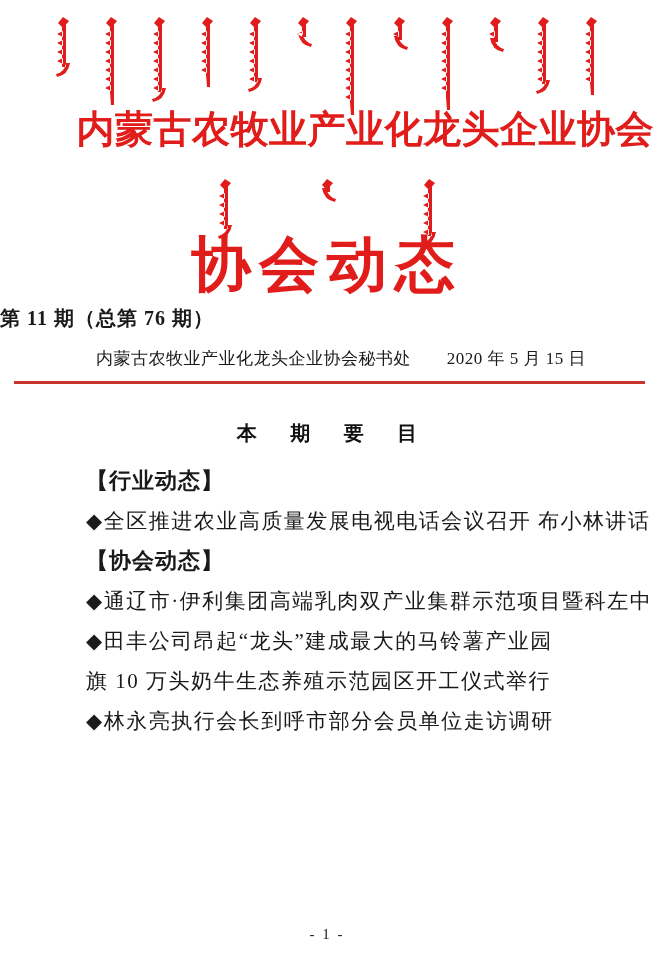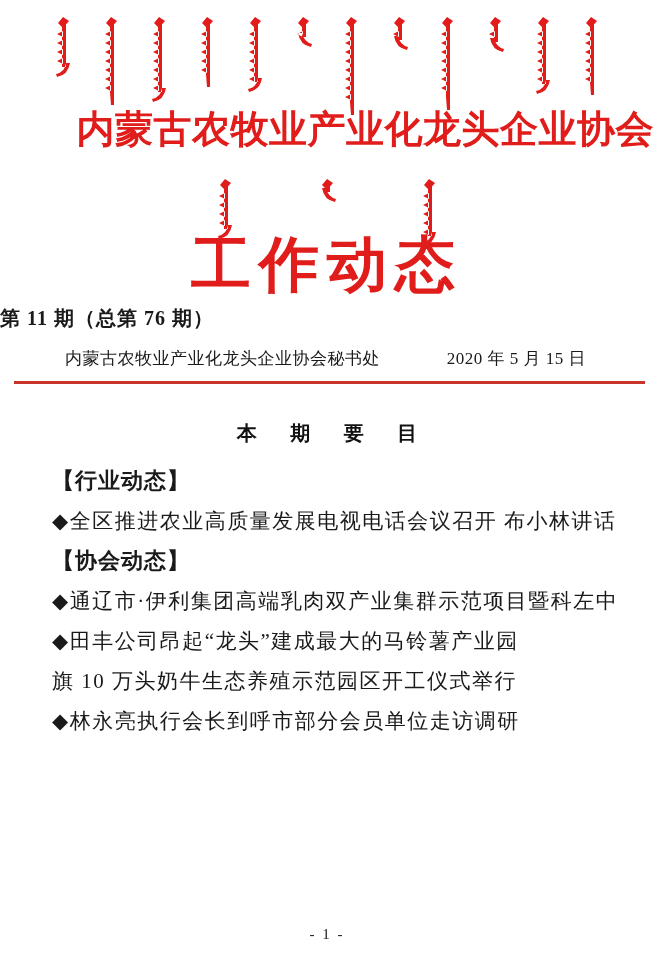"工作动态" h2.doc-title { text: 工作 -> 协会 }
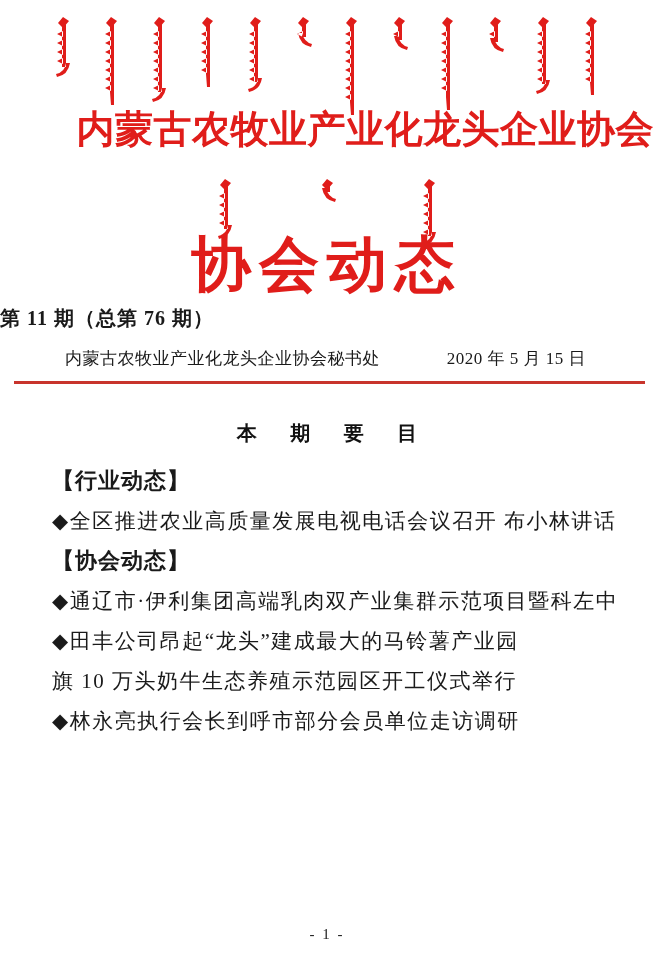"内蒙古农牧业产业化龙头企业协会秘书处" .pub-row { padding: 0 68px 0 65px -> 0 68px 0 96px }
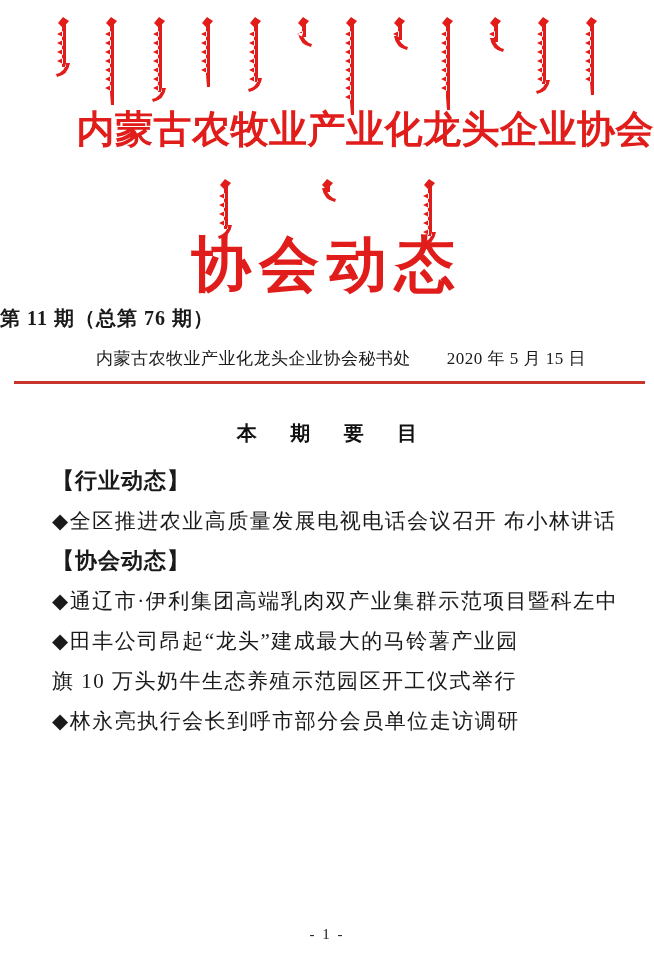"【行业动态】" .toc { padding: 0 60px 0 52px -> 0 60px 0 86px }
